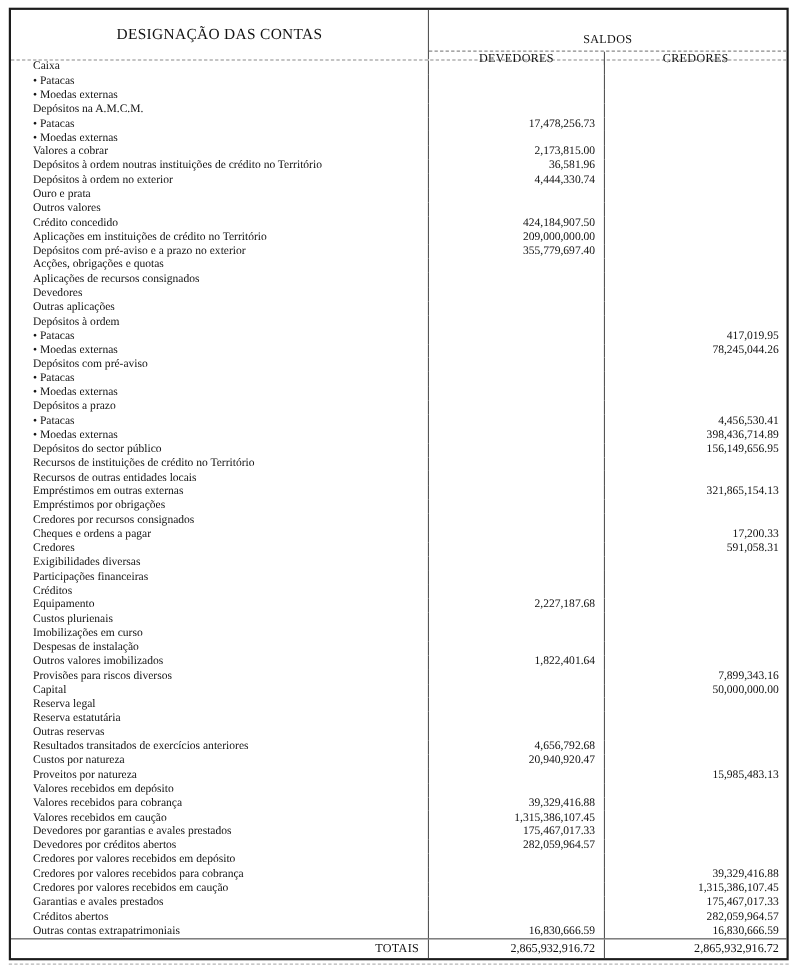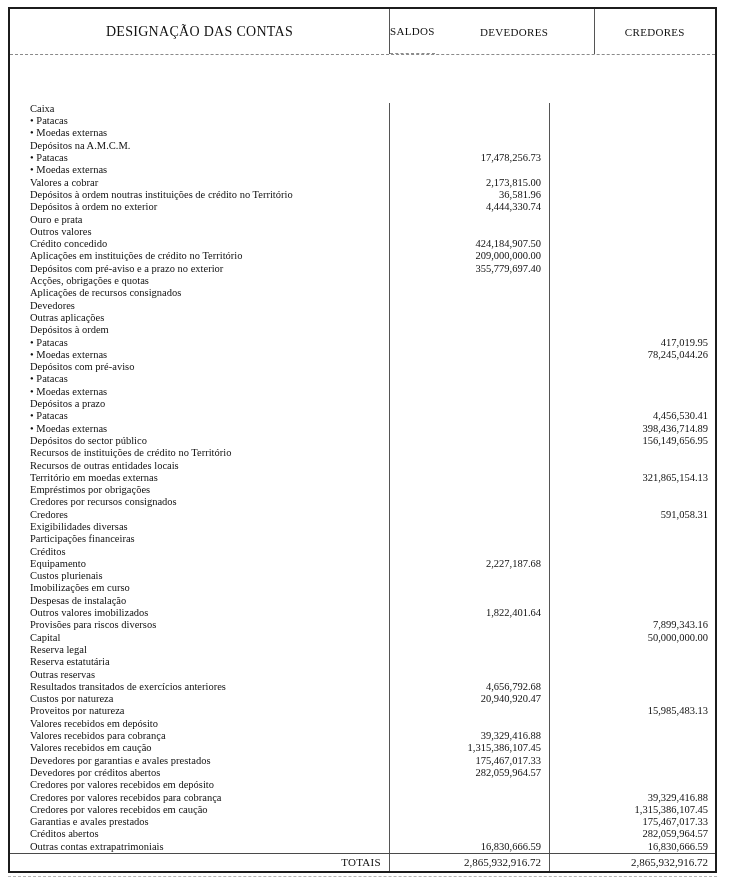"SALDOS" .hdr-saldos { flex-direction: row -> column; margin-top: none -> 16px }
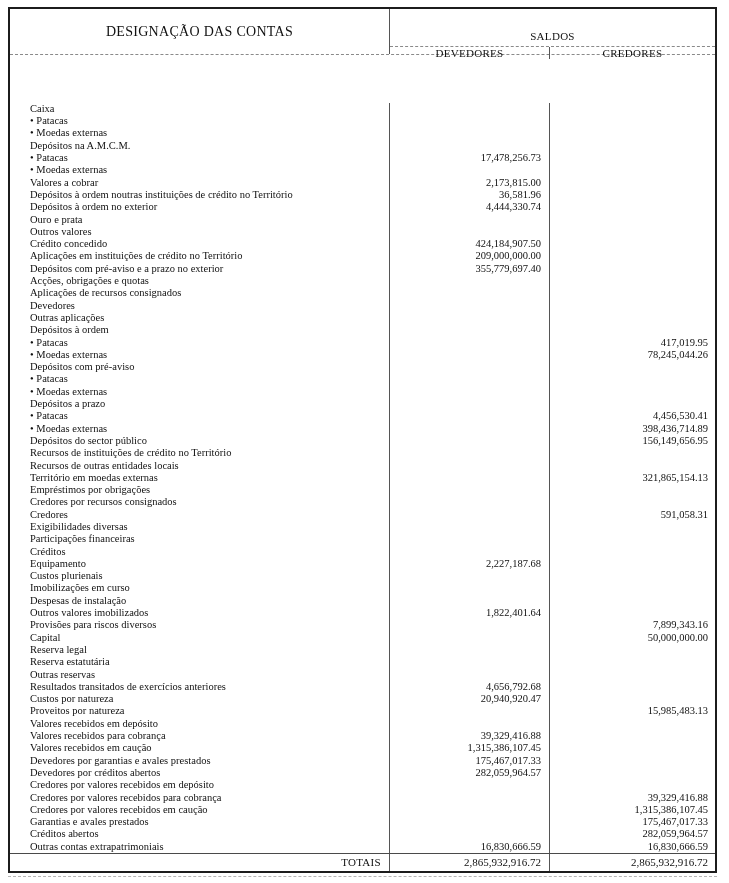"Caixa" .tbody { margin-top: 48px -> none }
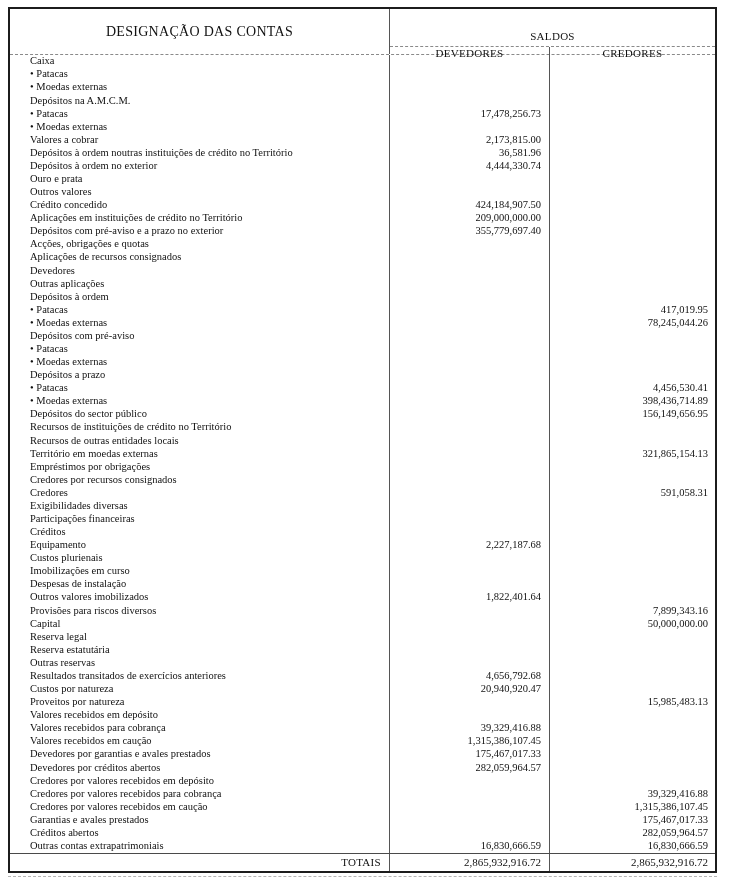"Território em moedas externas" div.c { text: Território em moedas -> Empréstimos em outras }
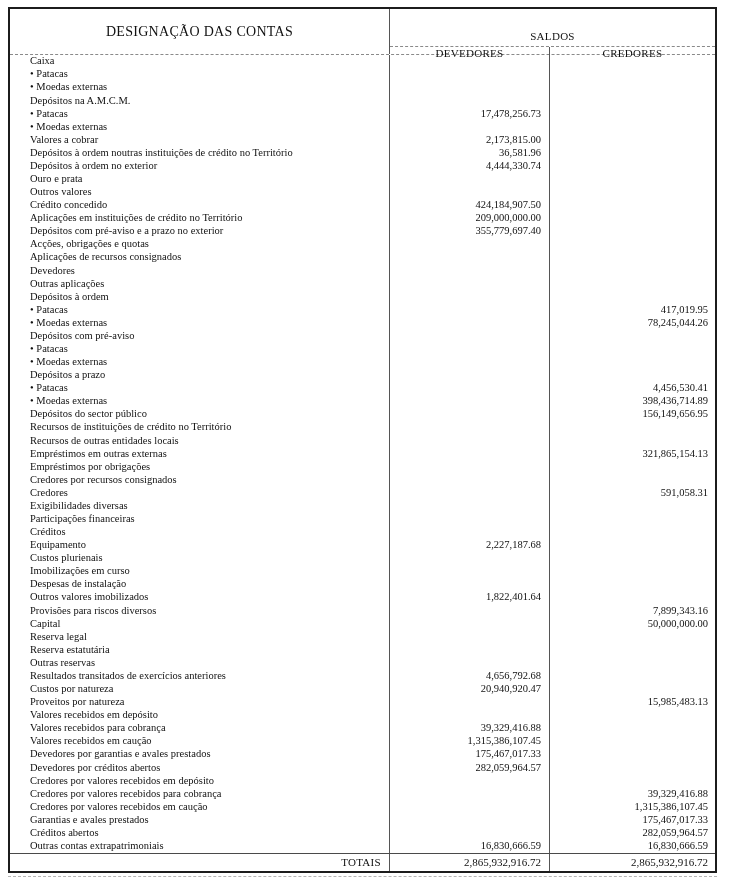"Cheques e ordens a pagar" div.row { html: none -> <div> <div>Cheques e ordens a pagar</div> <div></div> <div>17,200.33</div> </div> }
